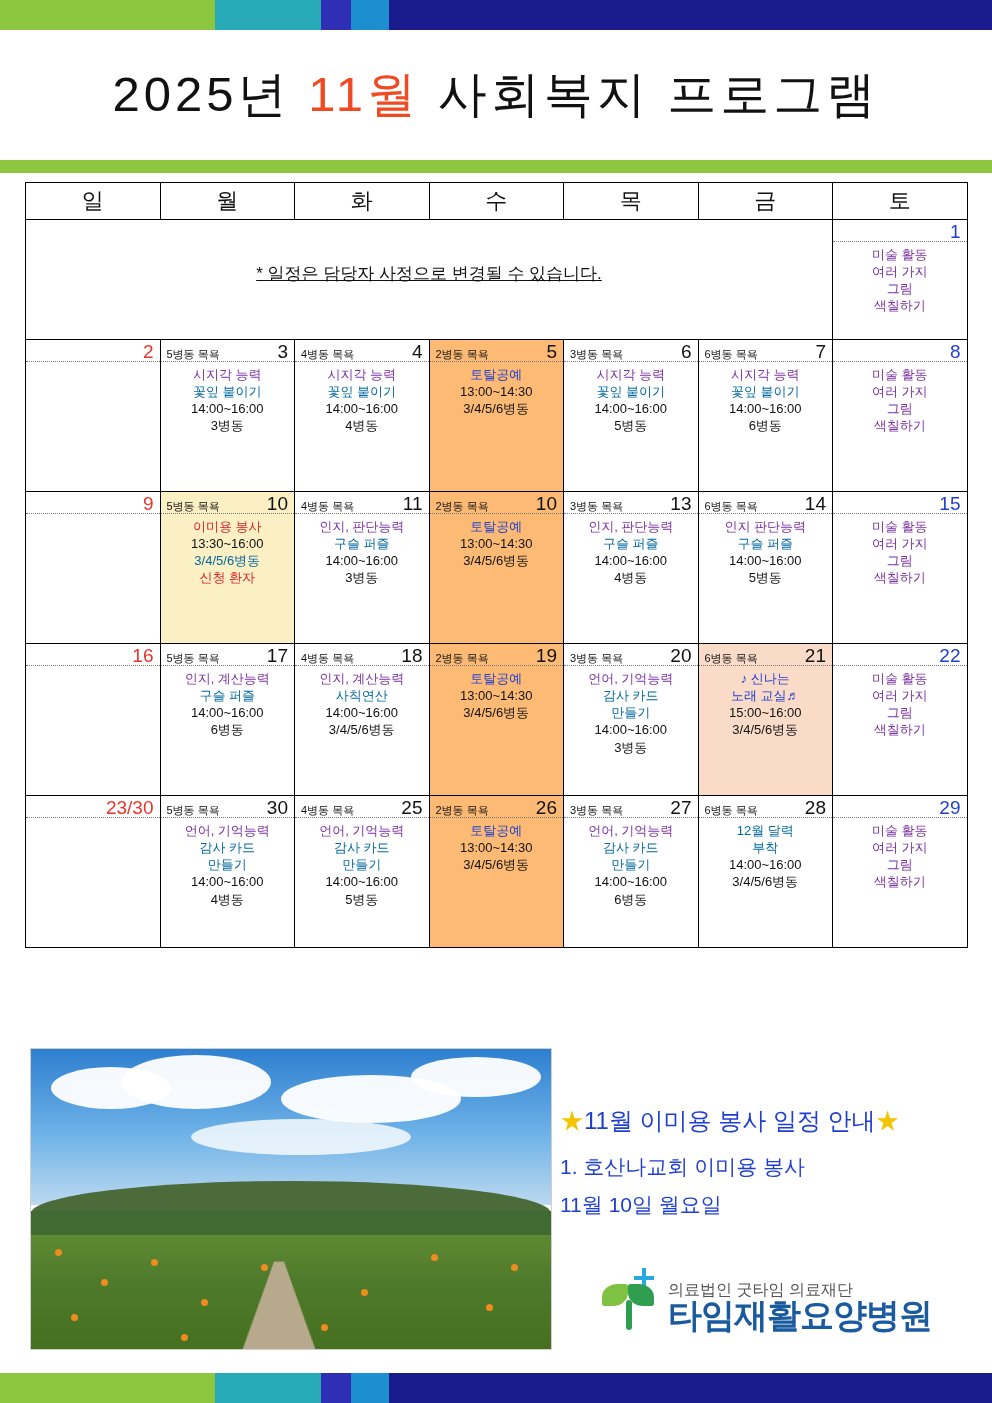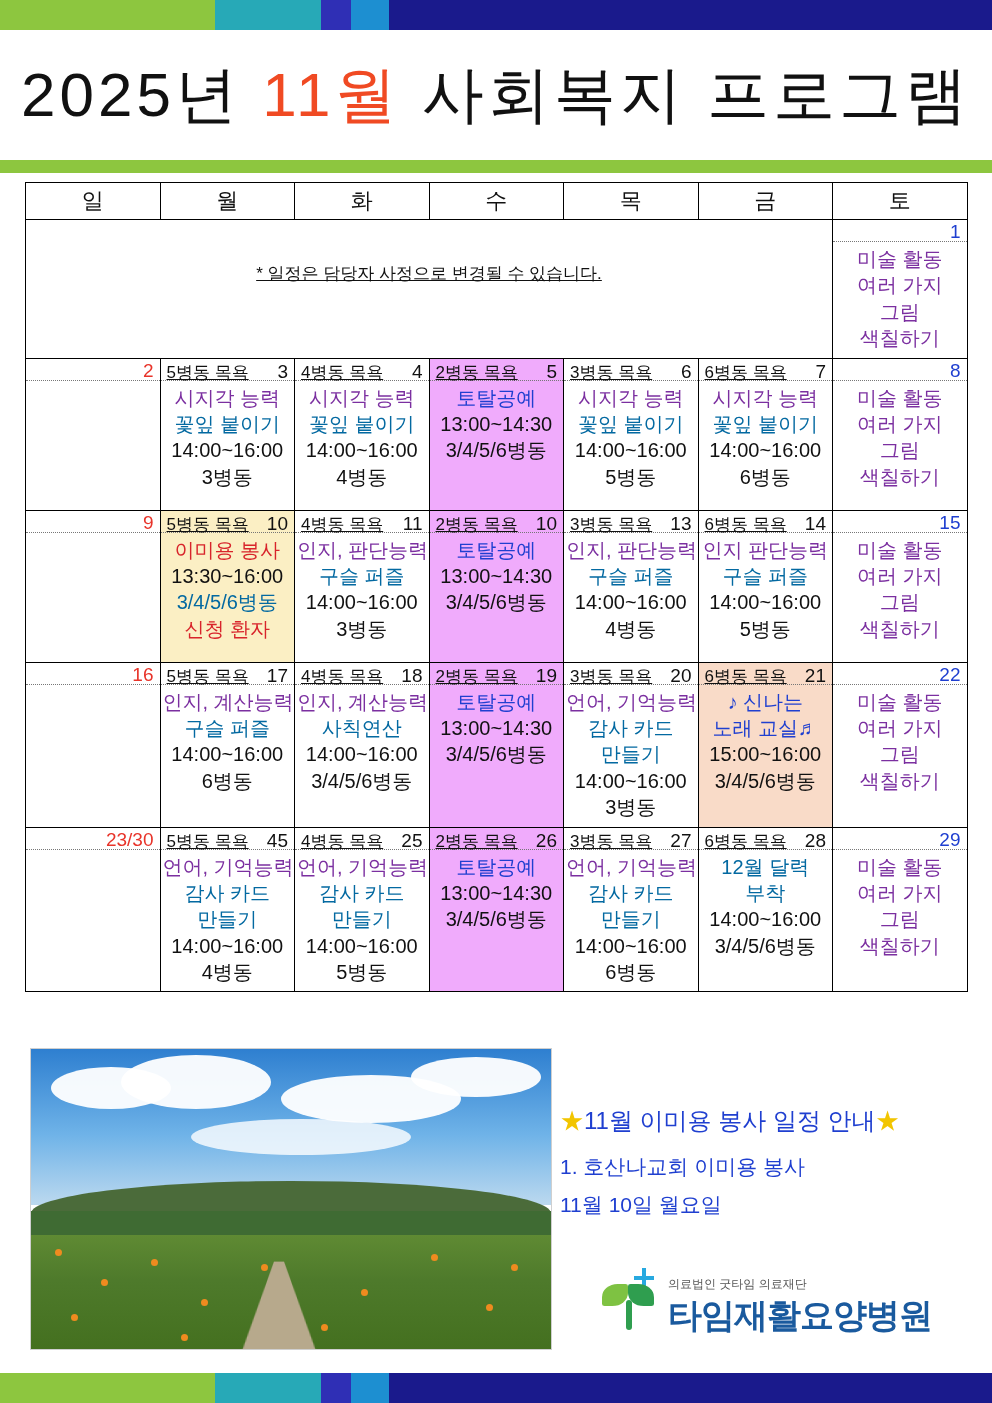"2025년 11월 사회복지 프로그램" .title { font-size: 62px -> 49px }
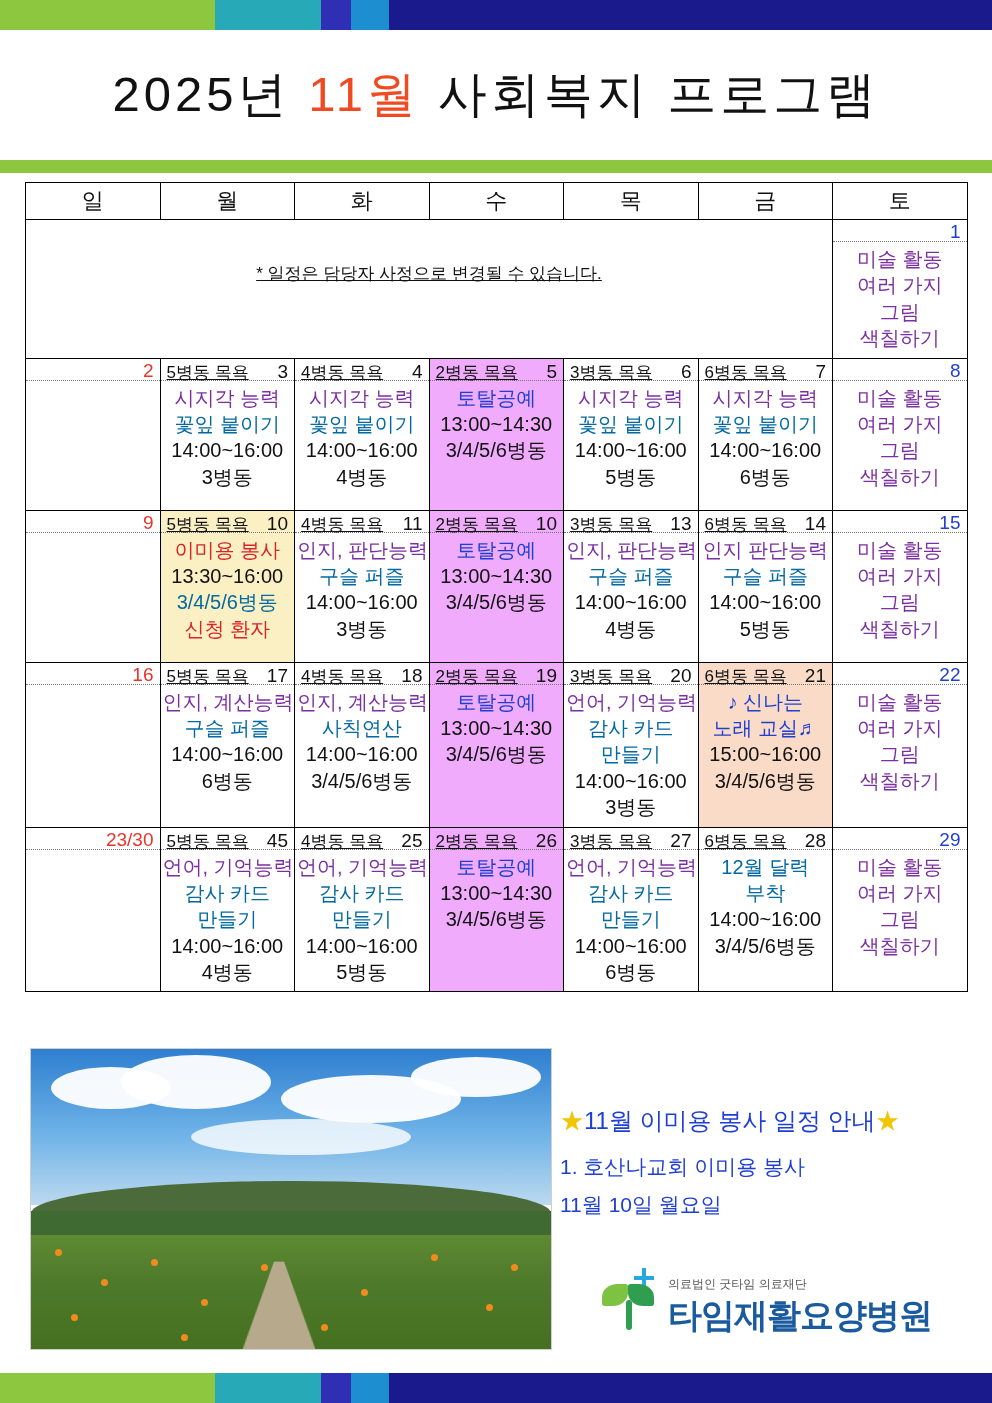"미술 활동" .cellbody { font-size: 20px -> 13px }
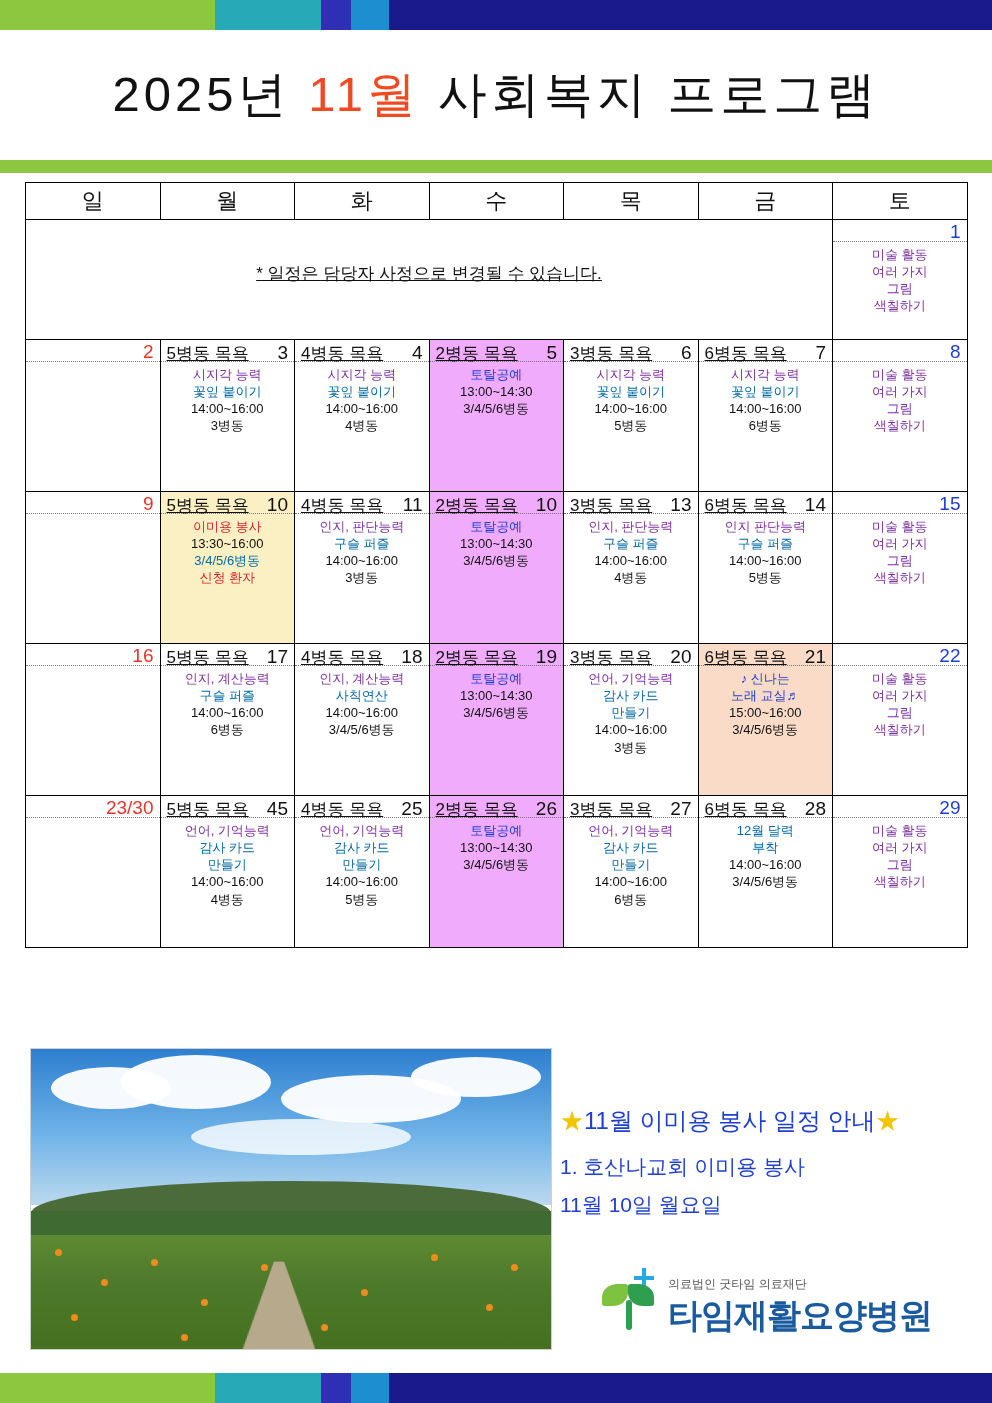"5병동 목욕" .ward { font-size: 17px -> 11px; text-decoration: underline -> none }
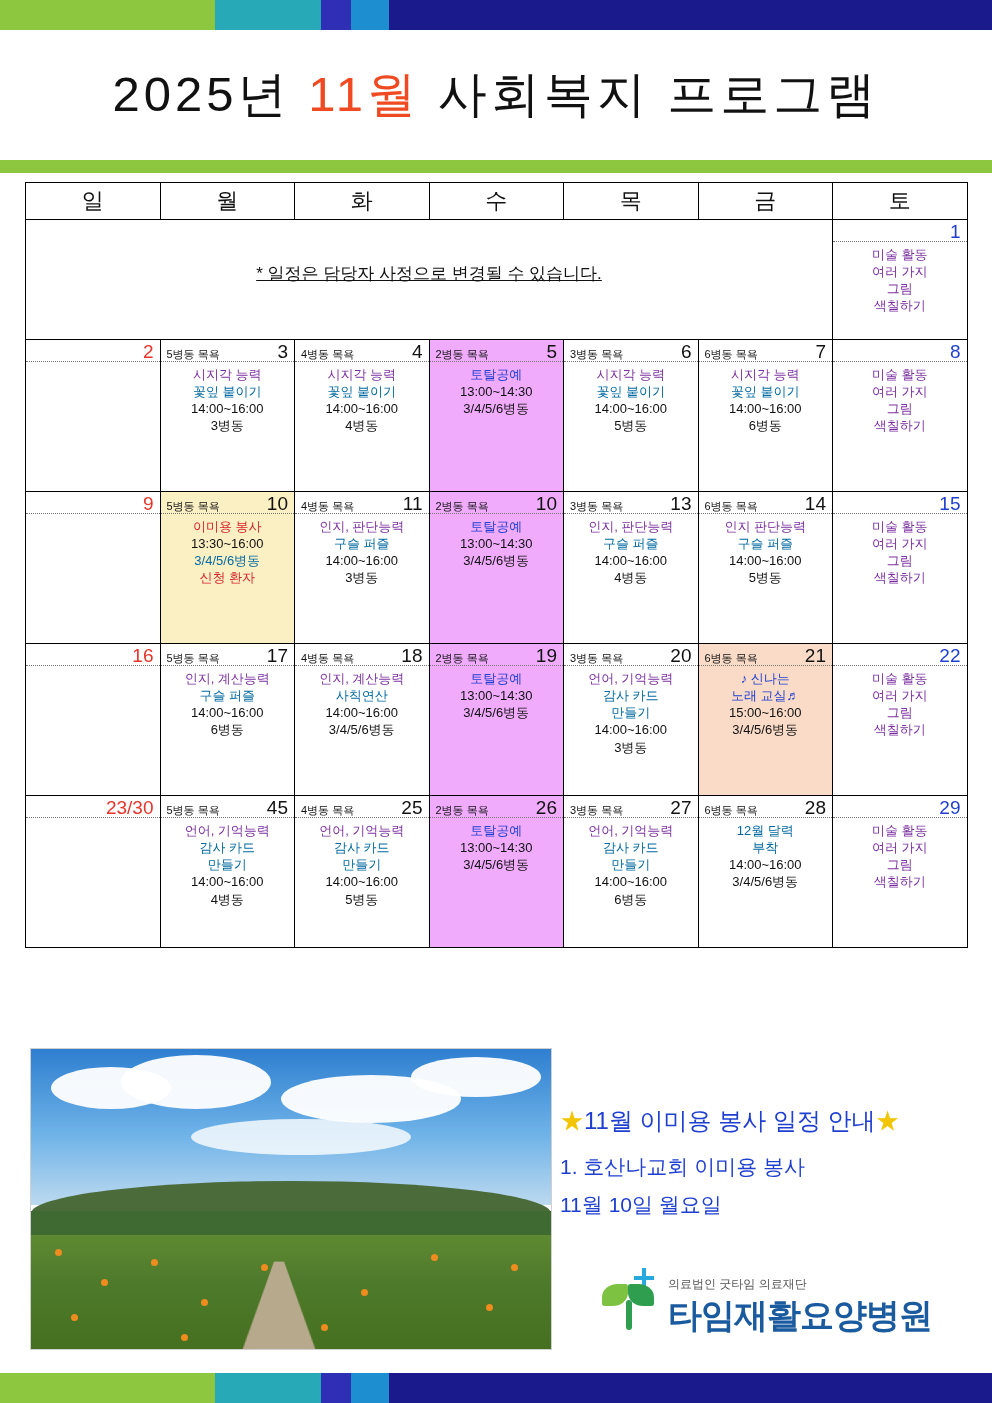"2병동 목욕" .bg-mint { background: #f0abfc -> #fdba74 }
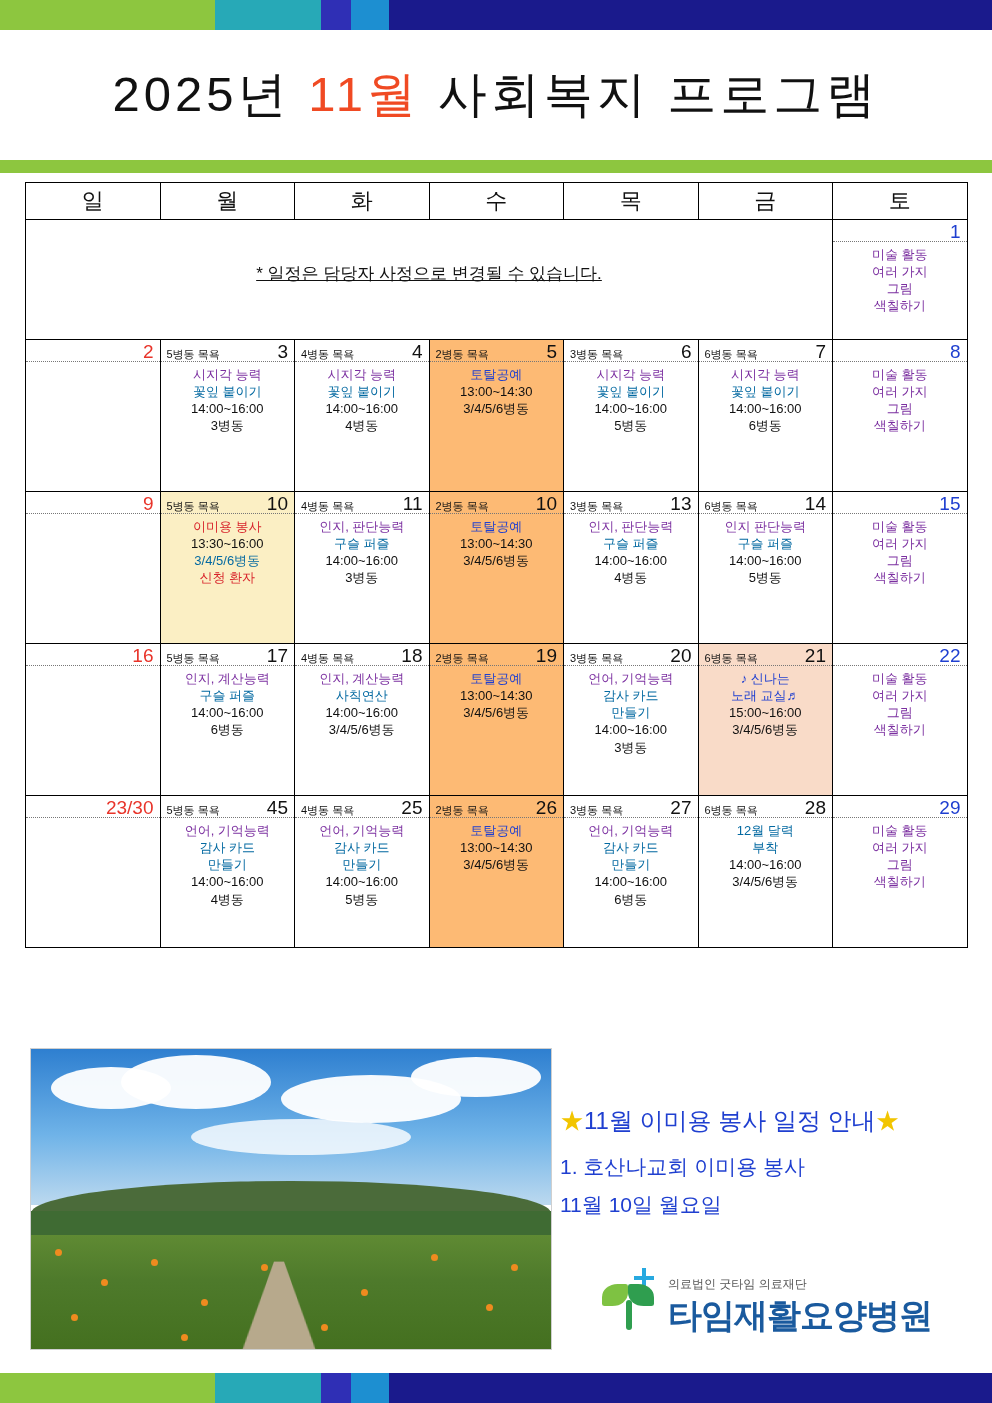"45" span.daynum { text: 45 -> 30 }
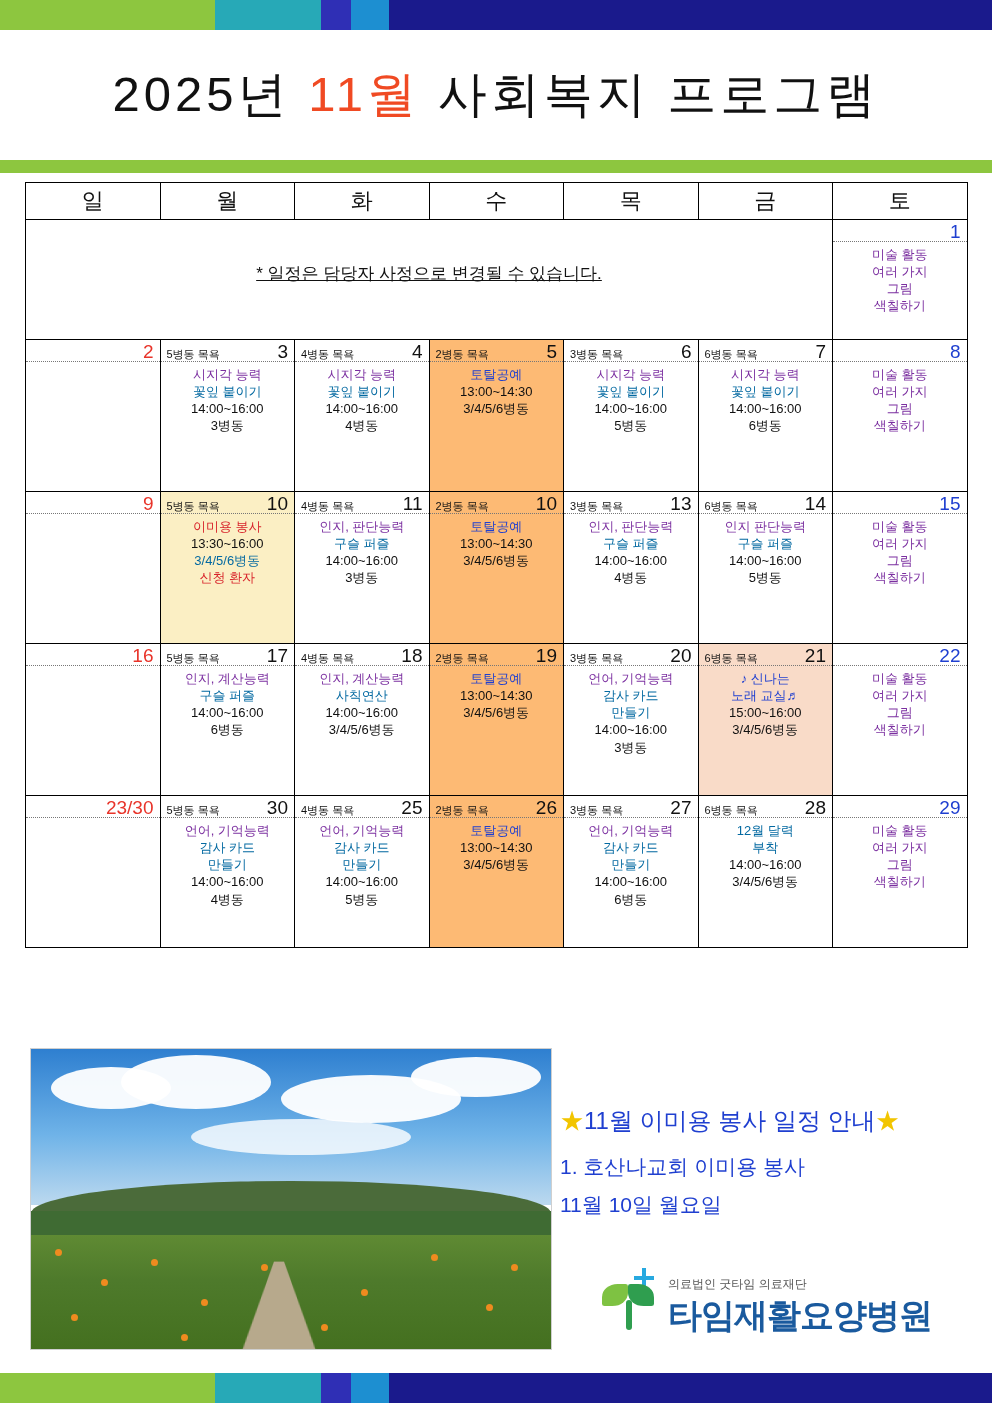"의료법인 굿타임 의료재단" .logo-sub { font-size: 12px -> 16px; margin-bottom: 8px -> 0 }
